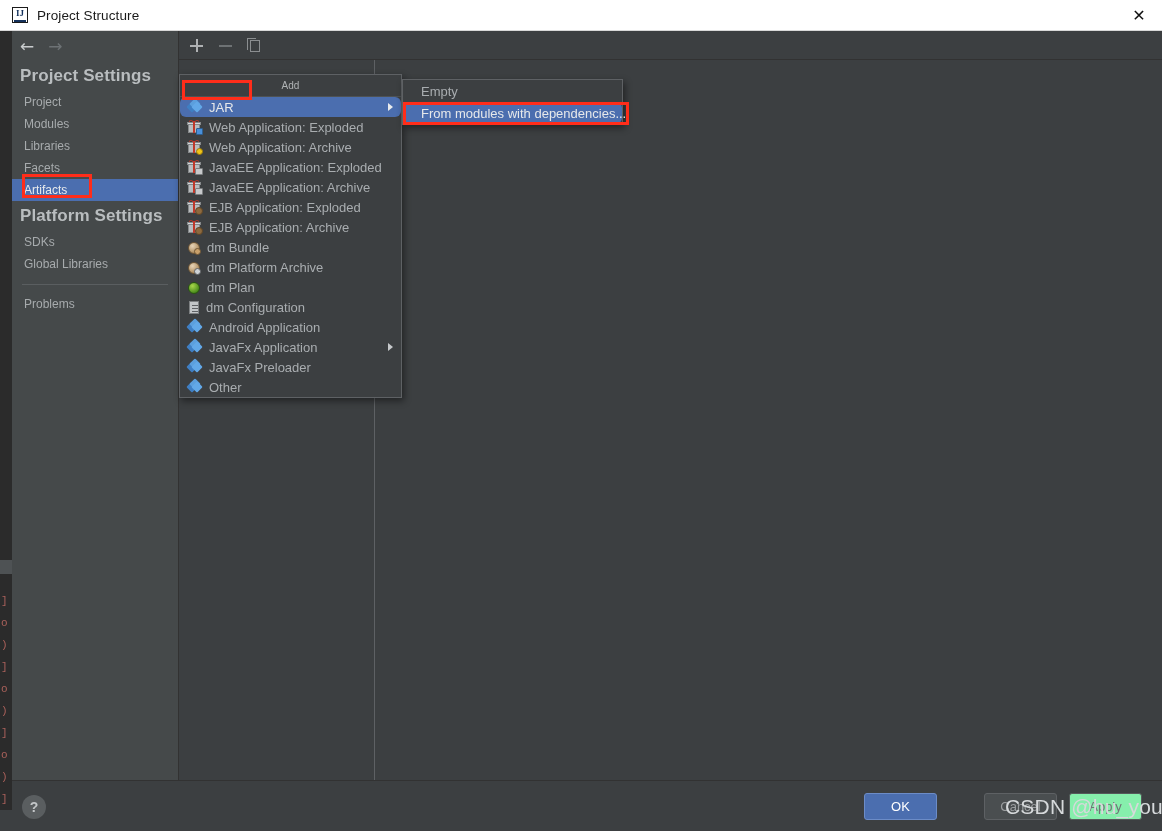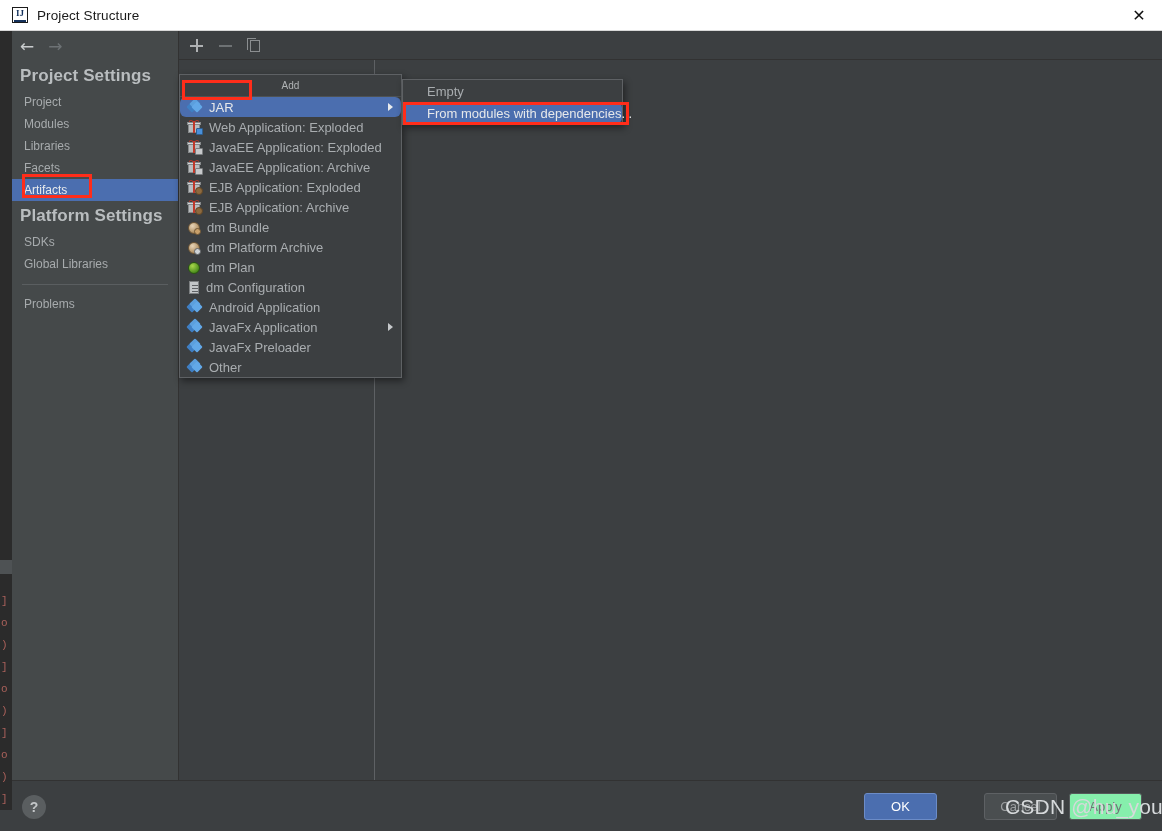"Empty" .submenu .menu-item .mlabel { margin-left: 14px -> 8px }
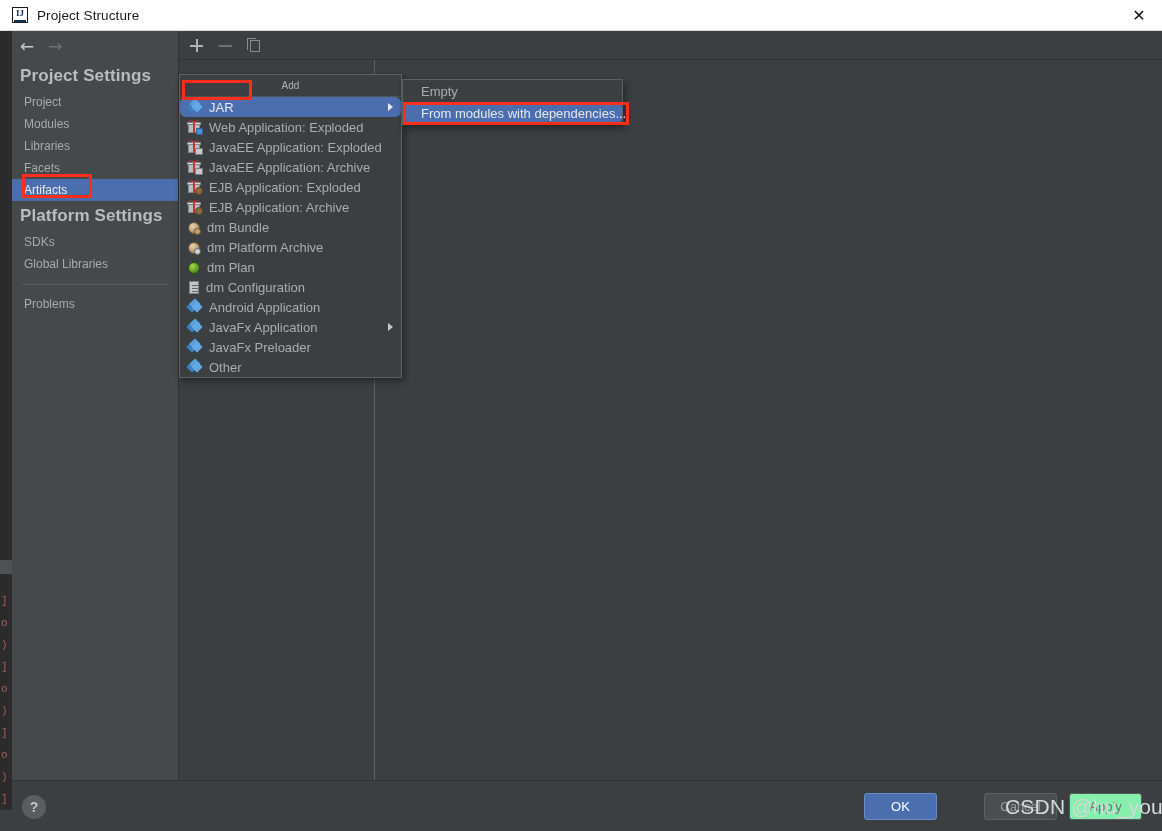"Web Application: Archive" div.menu-item { html: none -> <div> <span> <span></span> <span></span> <span></span> <span></span> <span></span> <span></span> </span> <span>Web Application: Archive</span> </div> }
